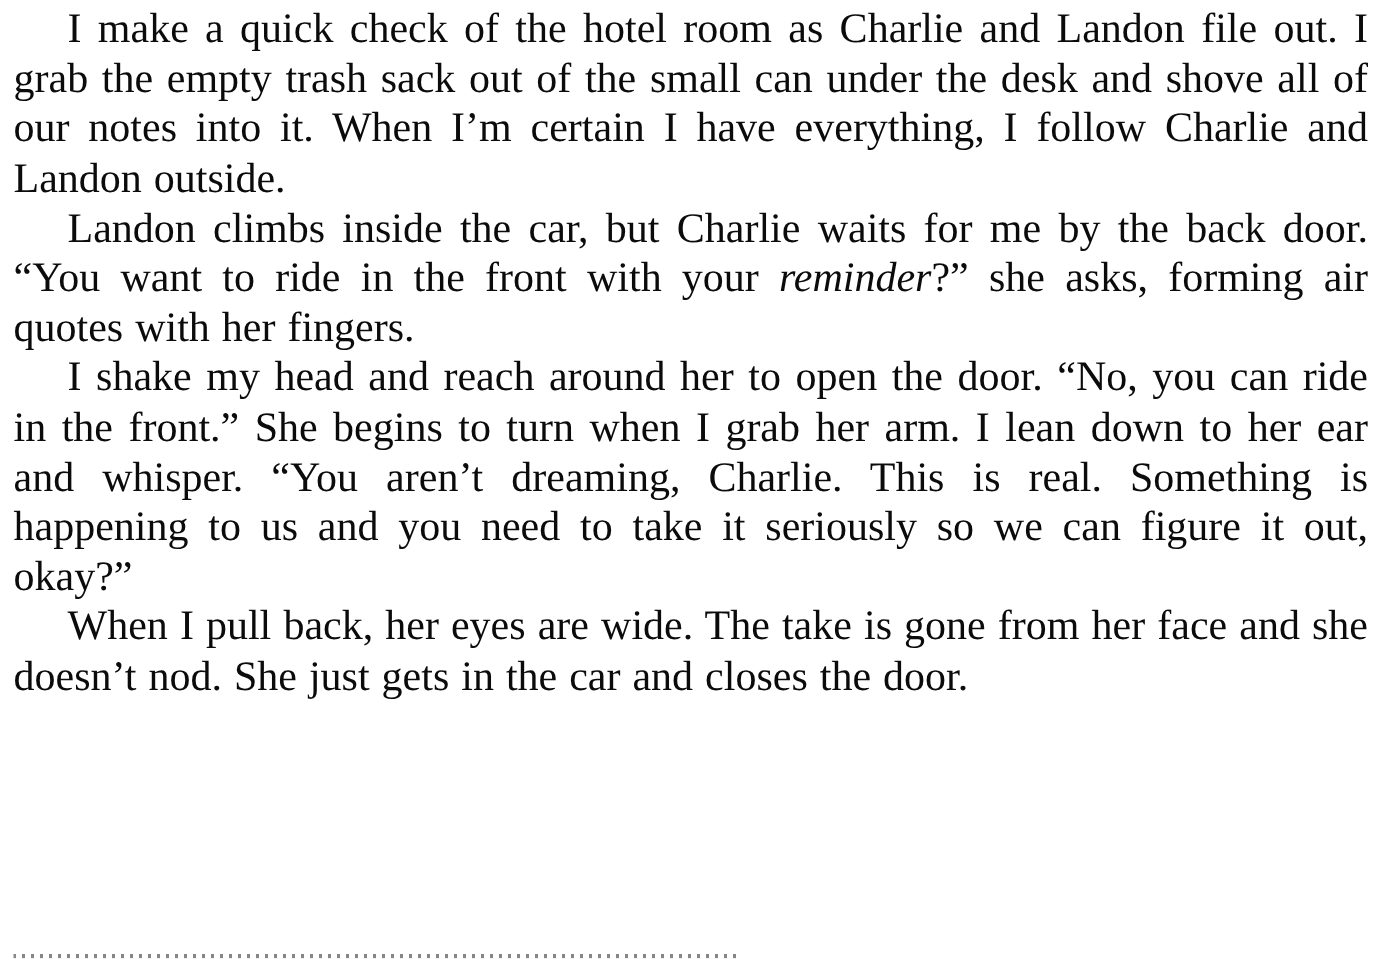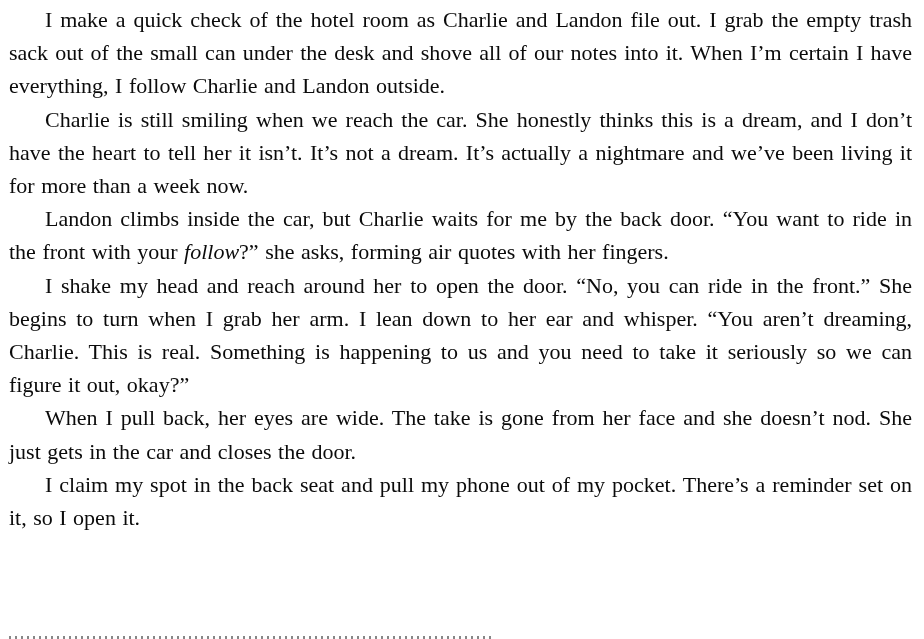"I make a quick check" .book-page { font-size: 22px -> 28px }
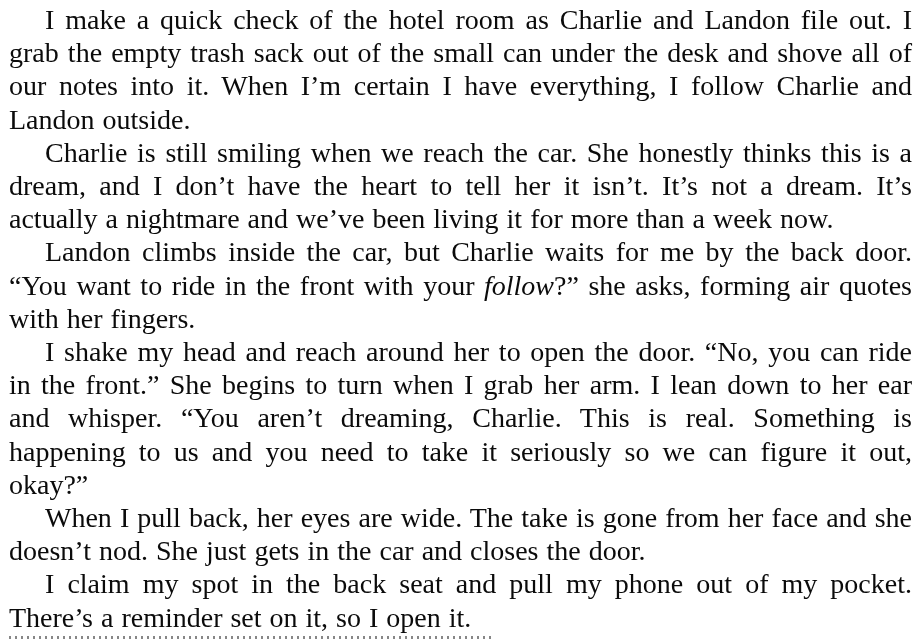"Charlie is still smiling when" p.para { html: <p><span>Charlie is still smiling when we reach the car. She honestly thinks this is a dream, and I don’t have the heart to tell her it isn’t. It’s not a dream. It’s actually a nightmare and we’ve been living it for more than a week now.</span></p> -> none }
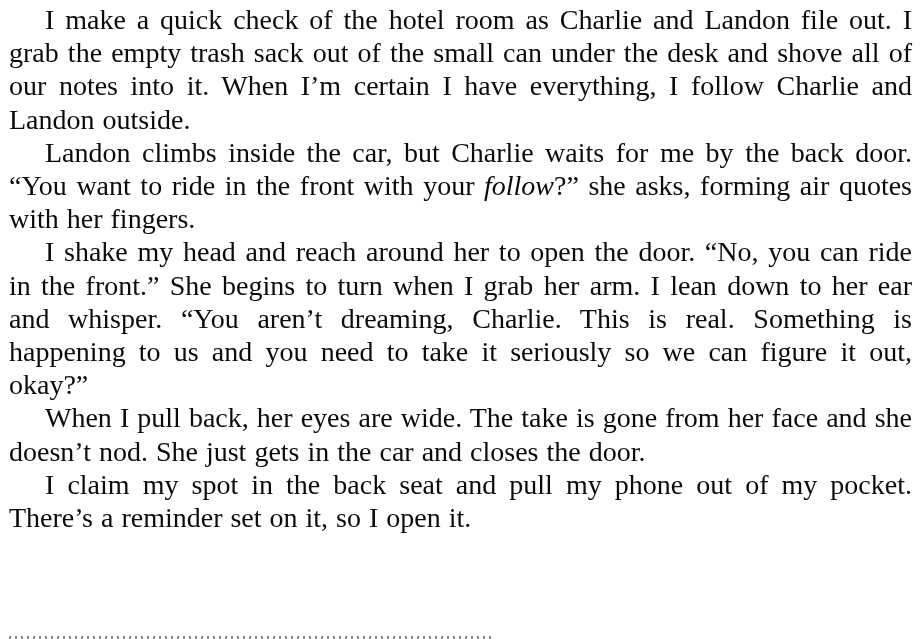"follow" em.ital { text: follow -> reminder }
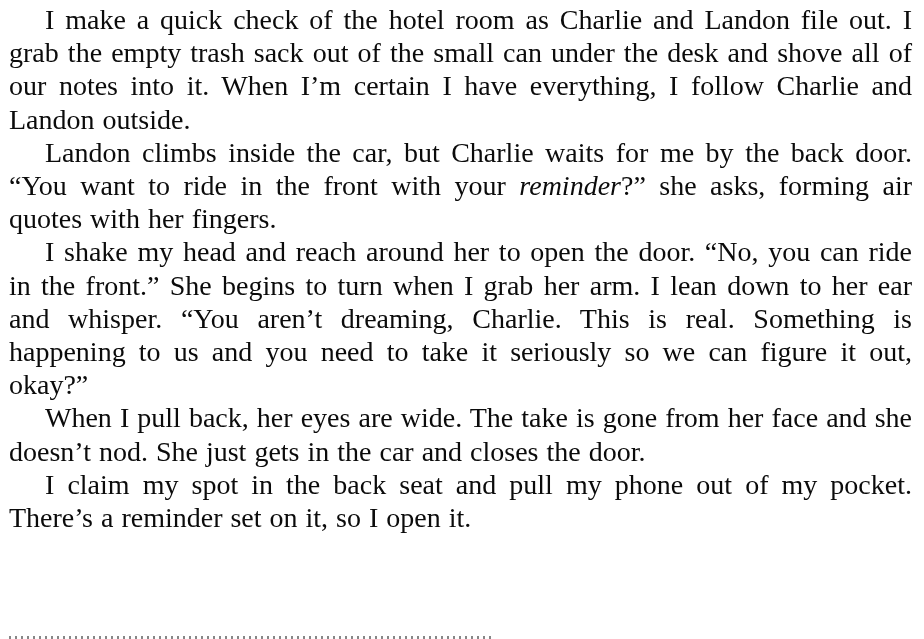"I claim my spot in" p.para { html: <p><span>I claim my spot in the back seat and pull my phone out of my pocket. There’s a reminder set on it, so I open it.</span></p> -> none }
